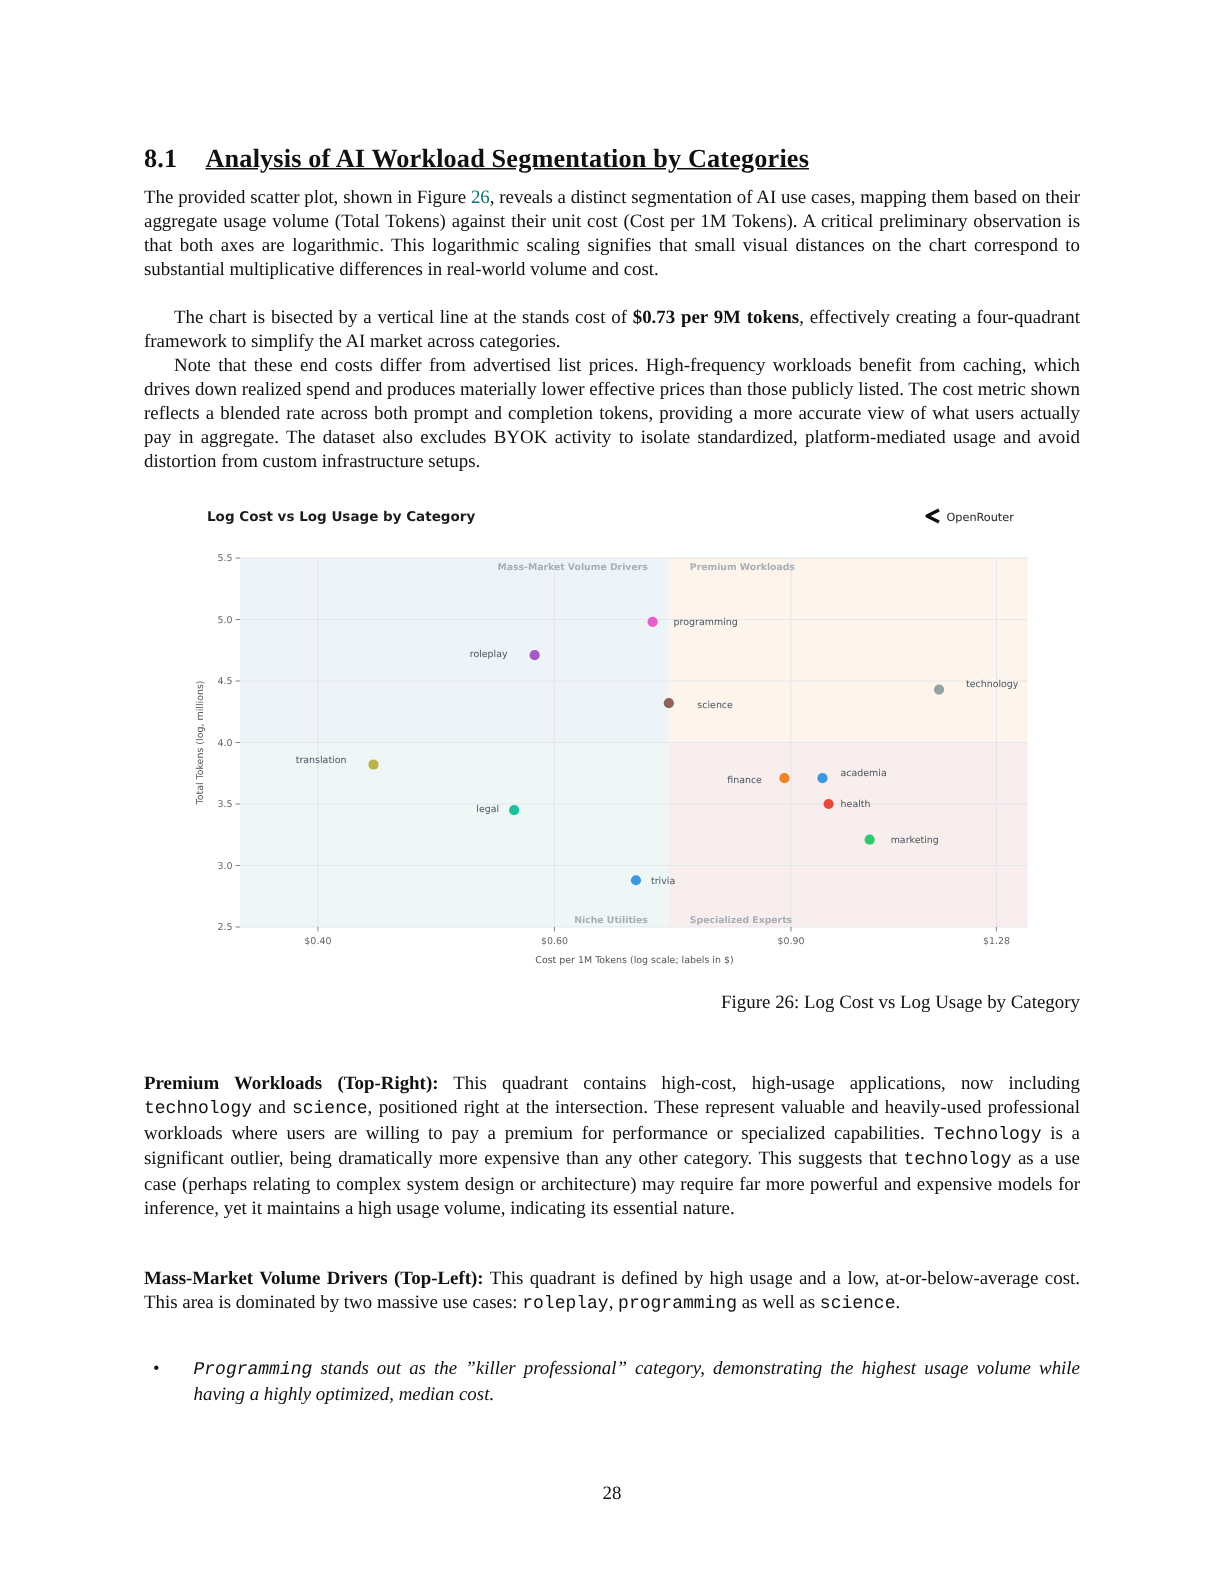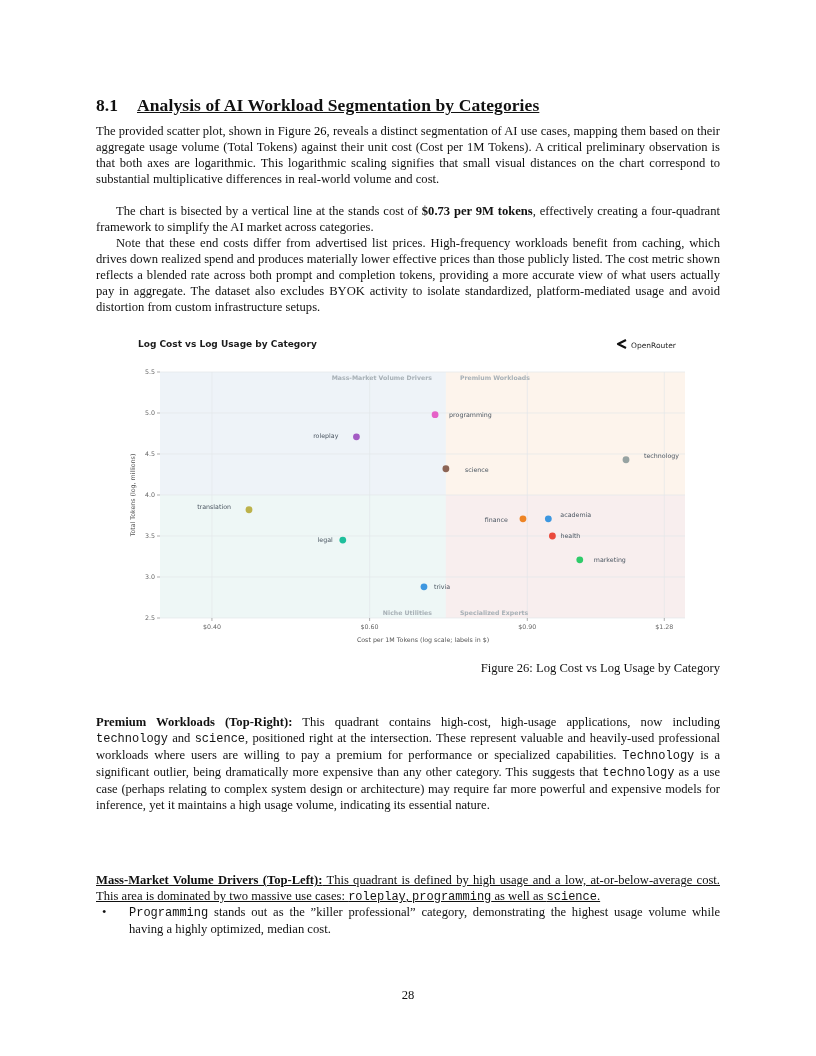"26" .ref { color: #000000 -> #0f766e }
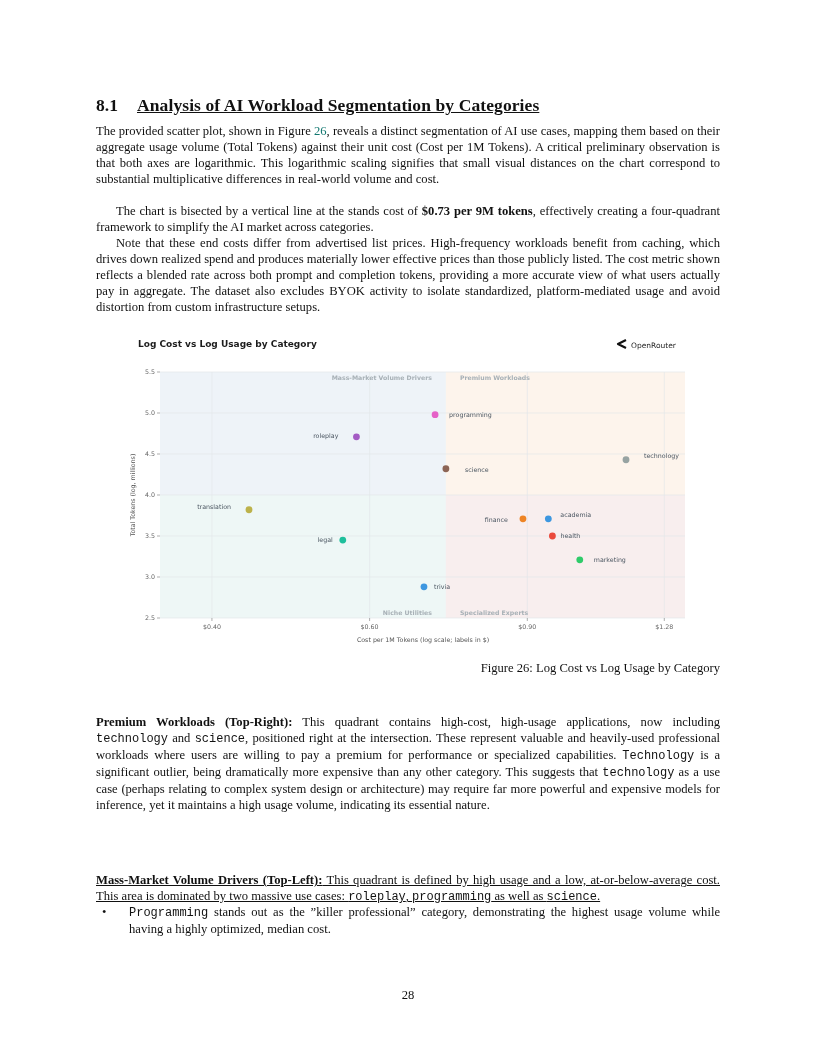"Mass-Market Volume Drivers (Top-Left):" p.para { text-decoration: underline -> none; top: 872px -> 844px }
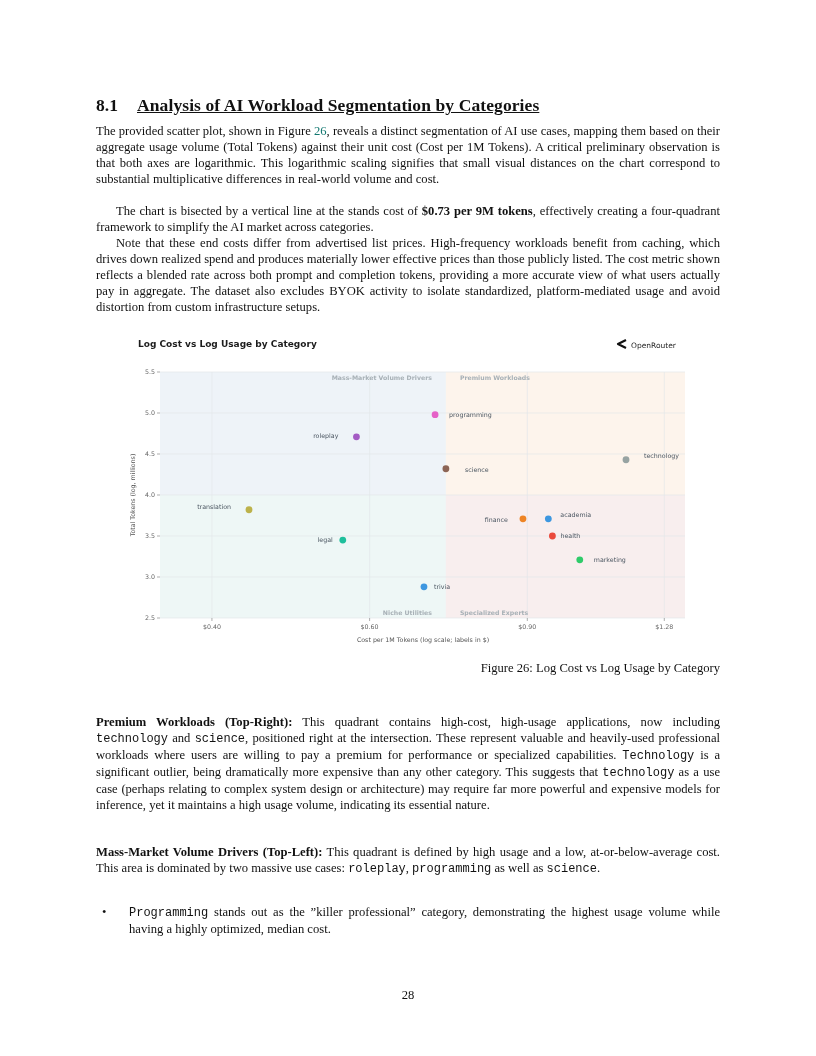"Programming stands out as the" .bullet .btext { font-style: none -> italic }
